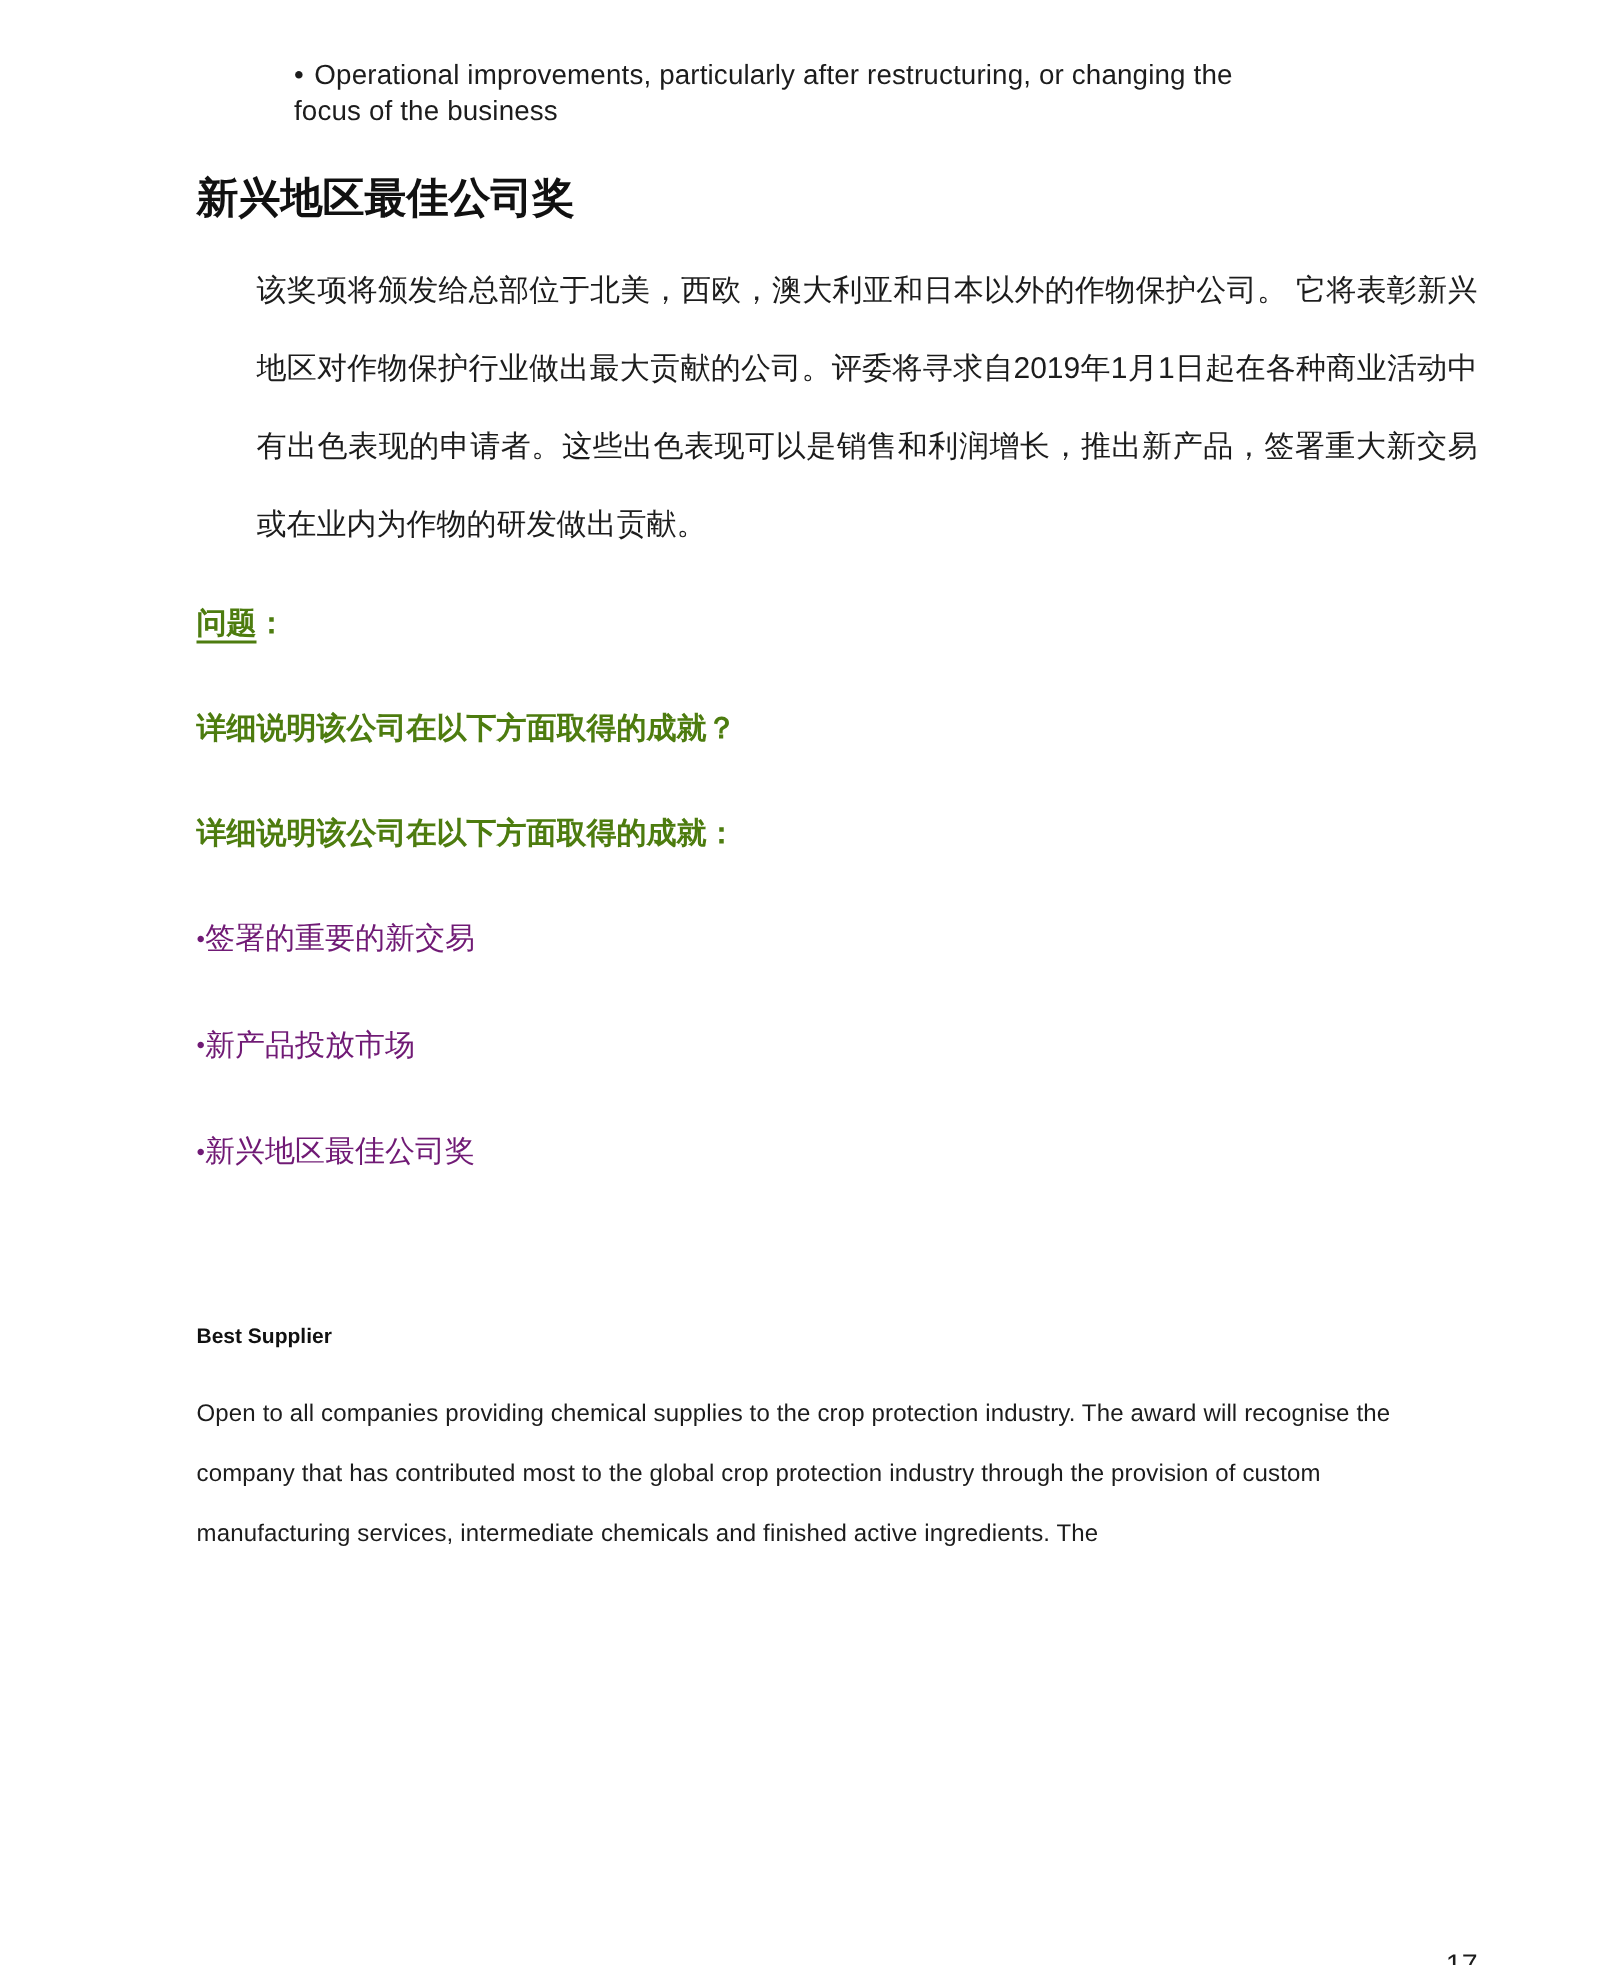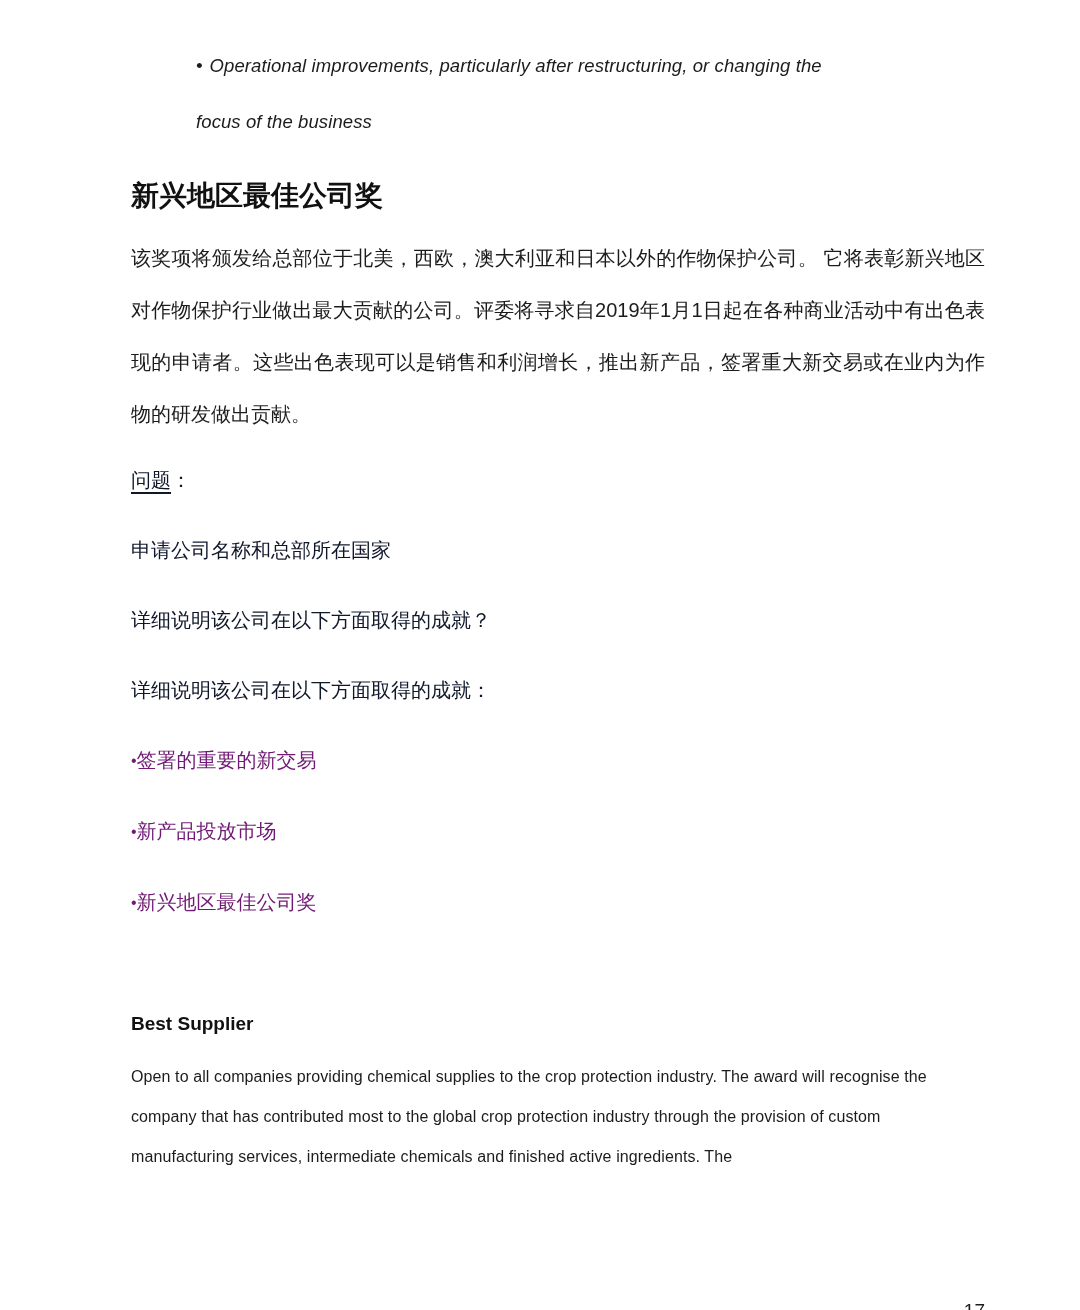"• Operational improvements, particularly" .en-bullet { font-style: italic -> none; line-height: 56px -> 24px }
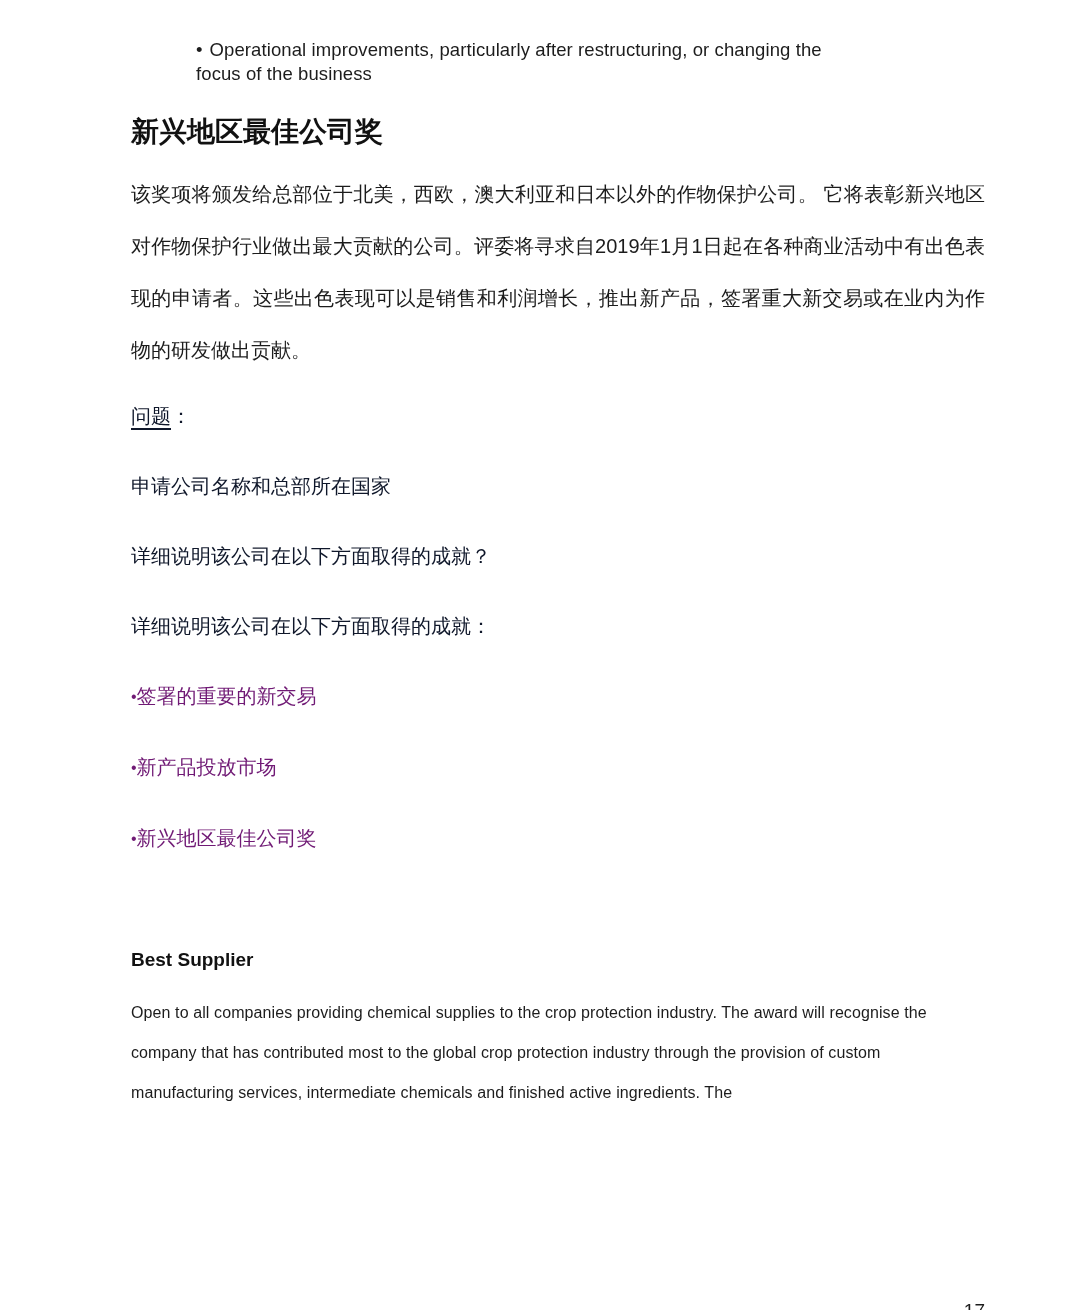"该奖项将颁发给总部位于北美，西欧，澳大利亚和日本以外的作物保护公司。" .zh-intro { margin-left: none -> 40px }
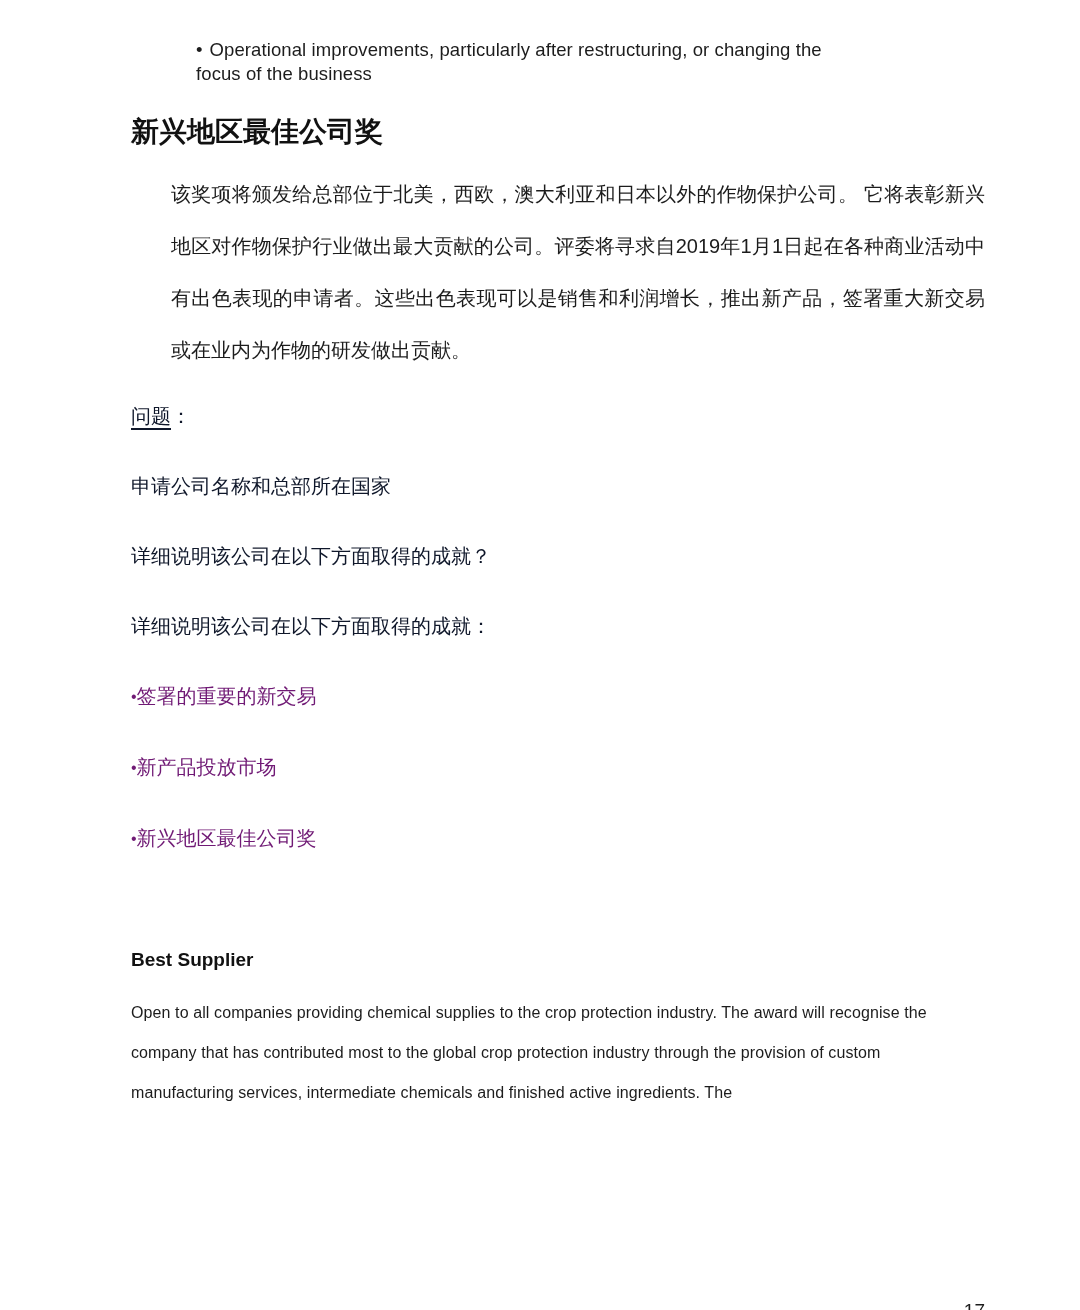"问题：" .zh-line { color: #0f172a -> #4d7c0f; font-weight: none -> bold }
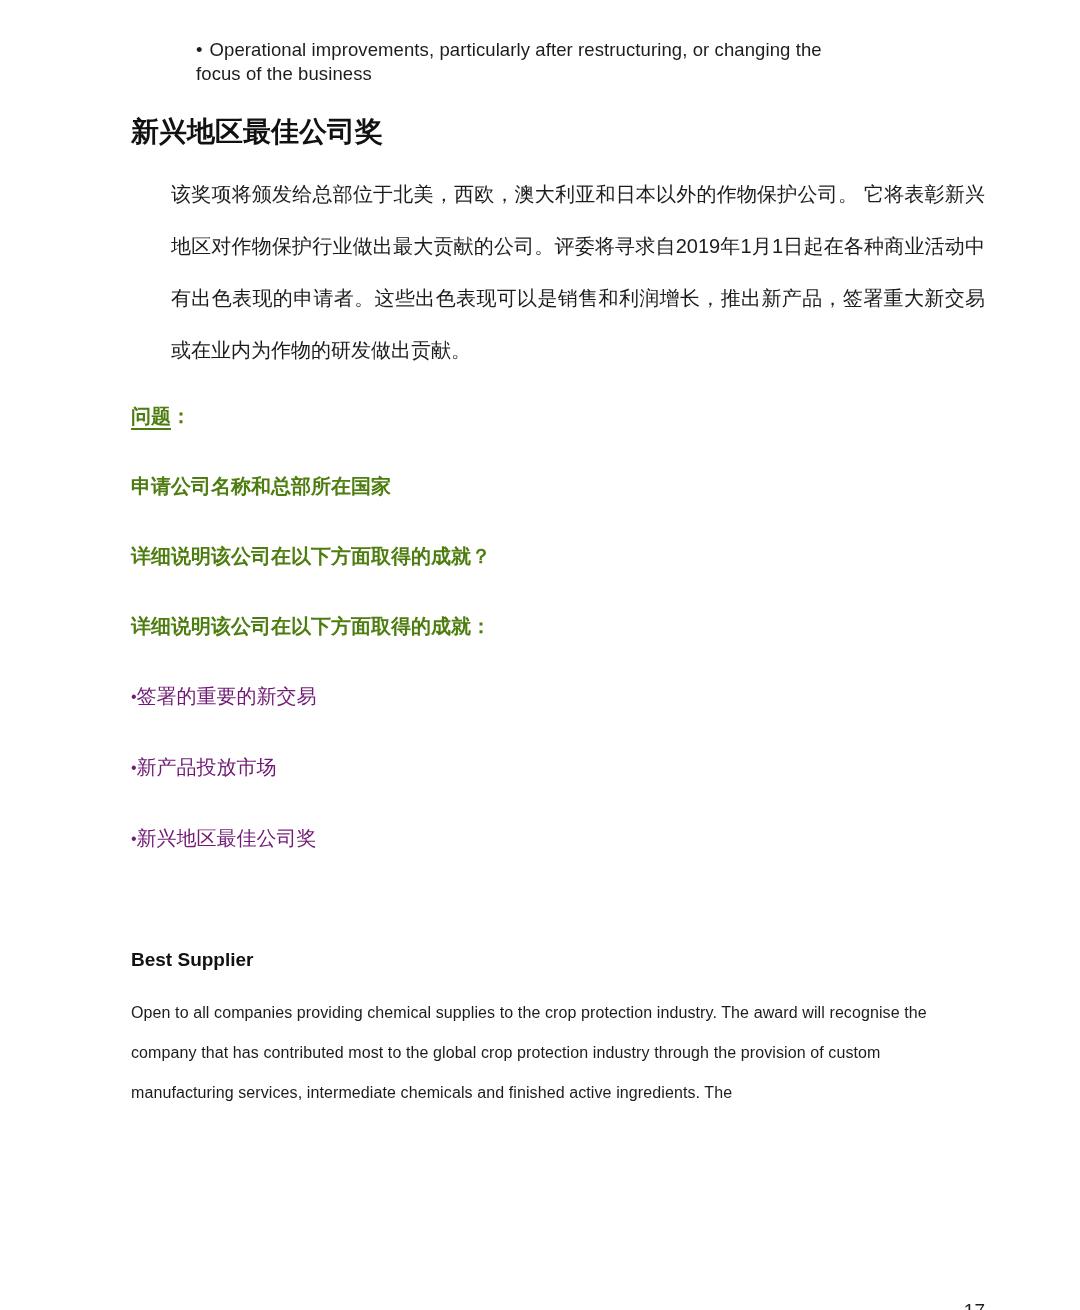"申请公司名称和总部所在国家" p.zh-line { html: <p>申请公司名称和总部所在国家</p> -> none }
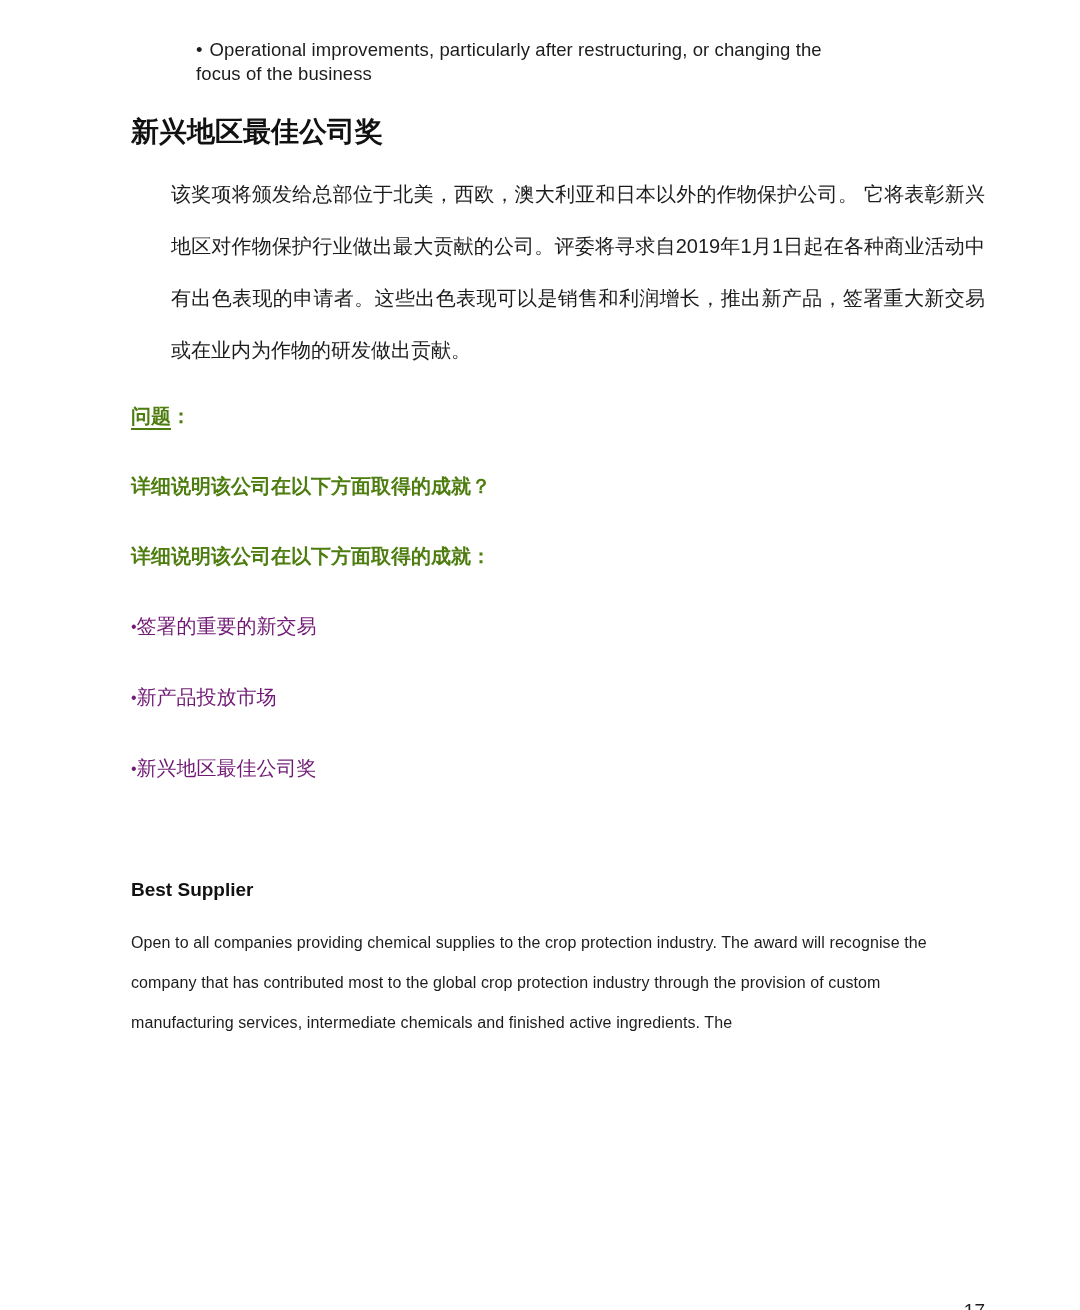"Best Supplier" .en-heading { font-size: 19px -> 14px }
